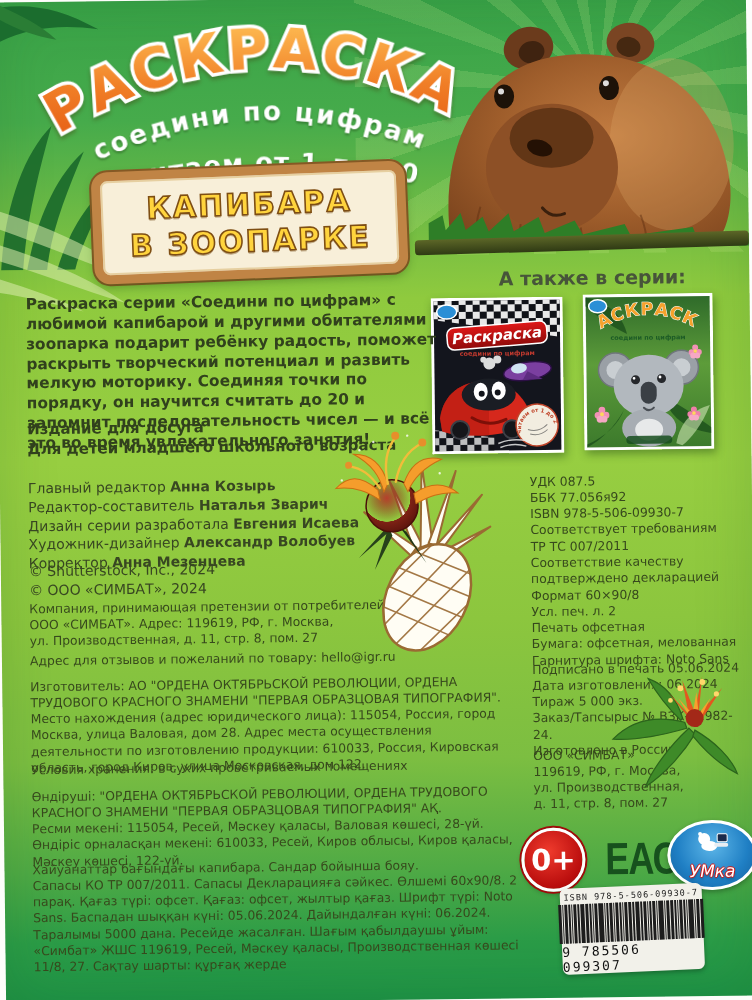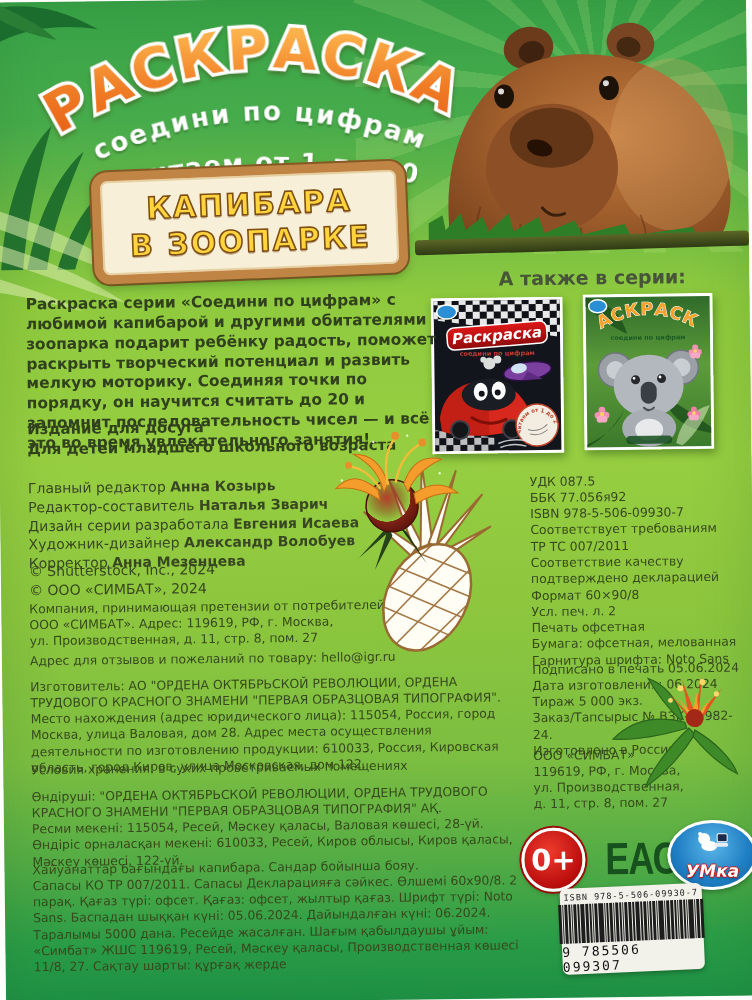"УМка" .umka-word { font-weight: bold -> normal }
